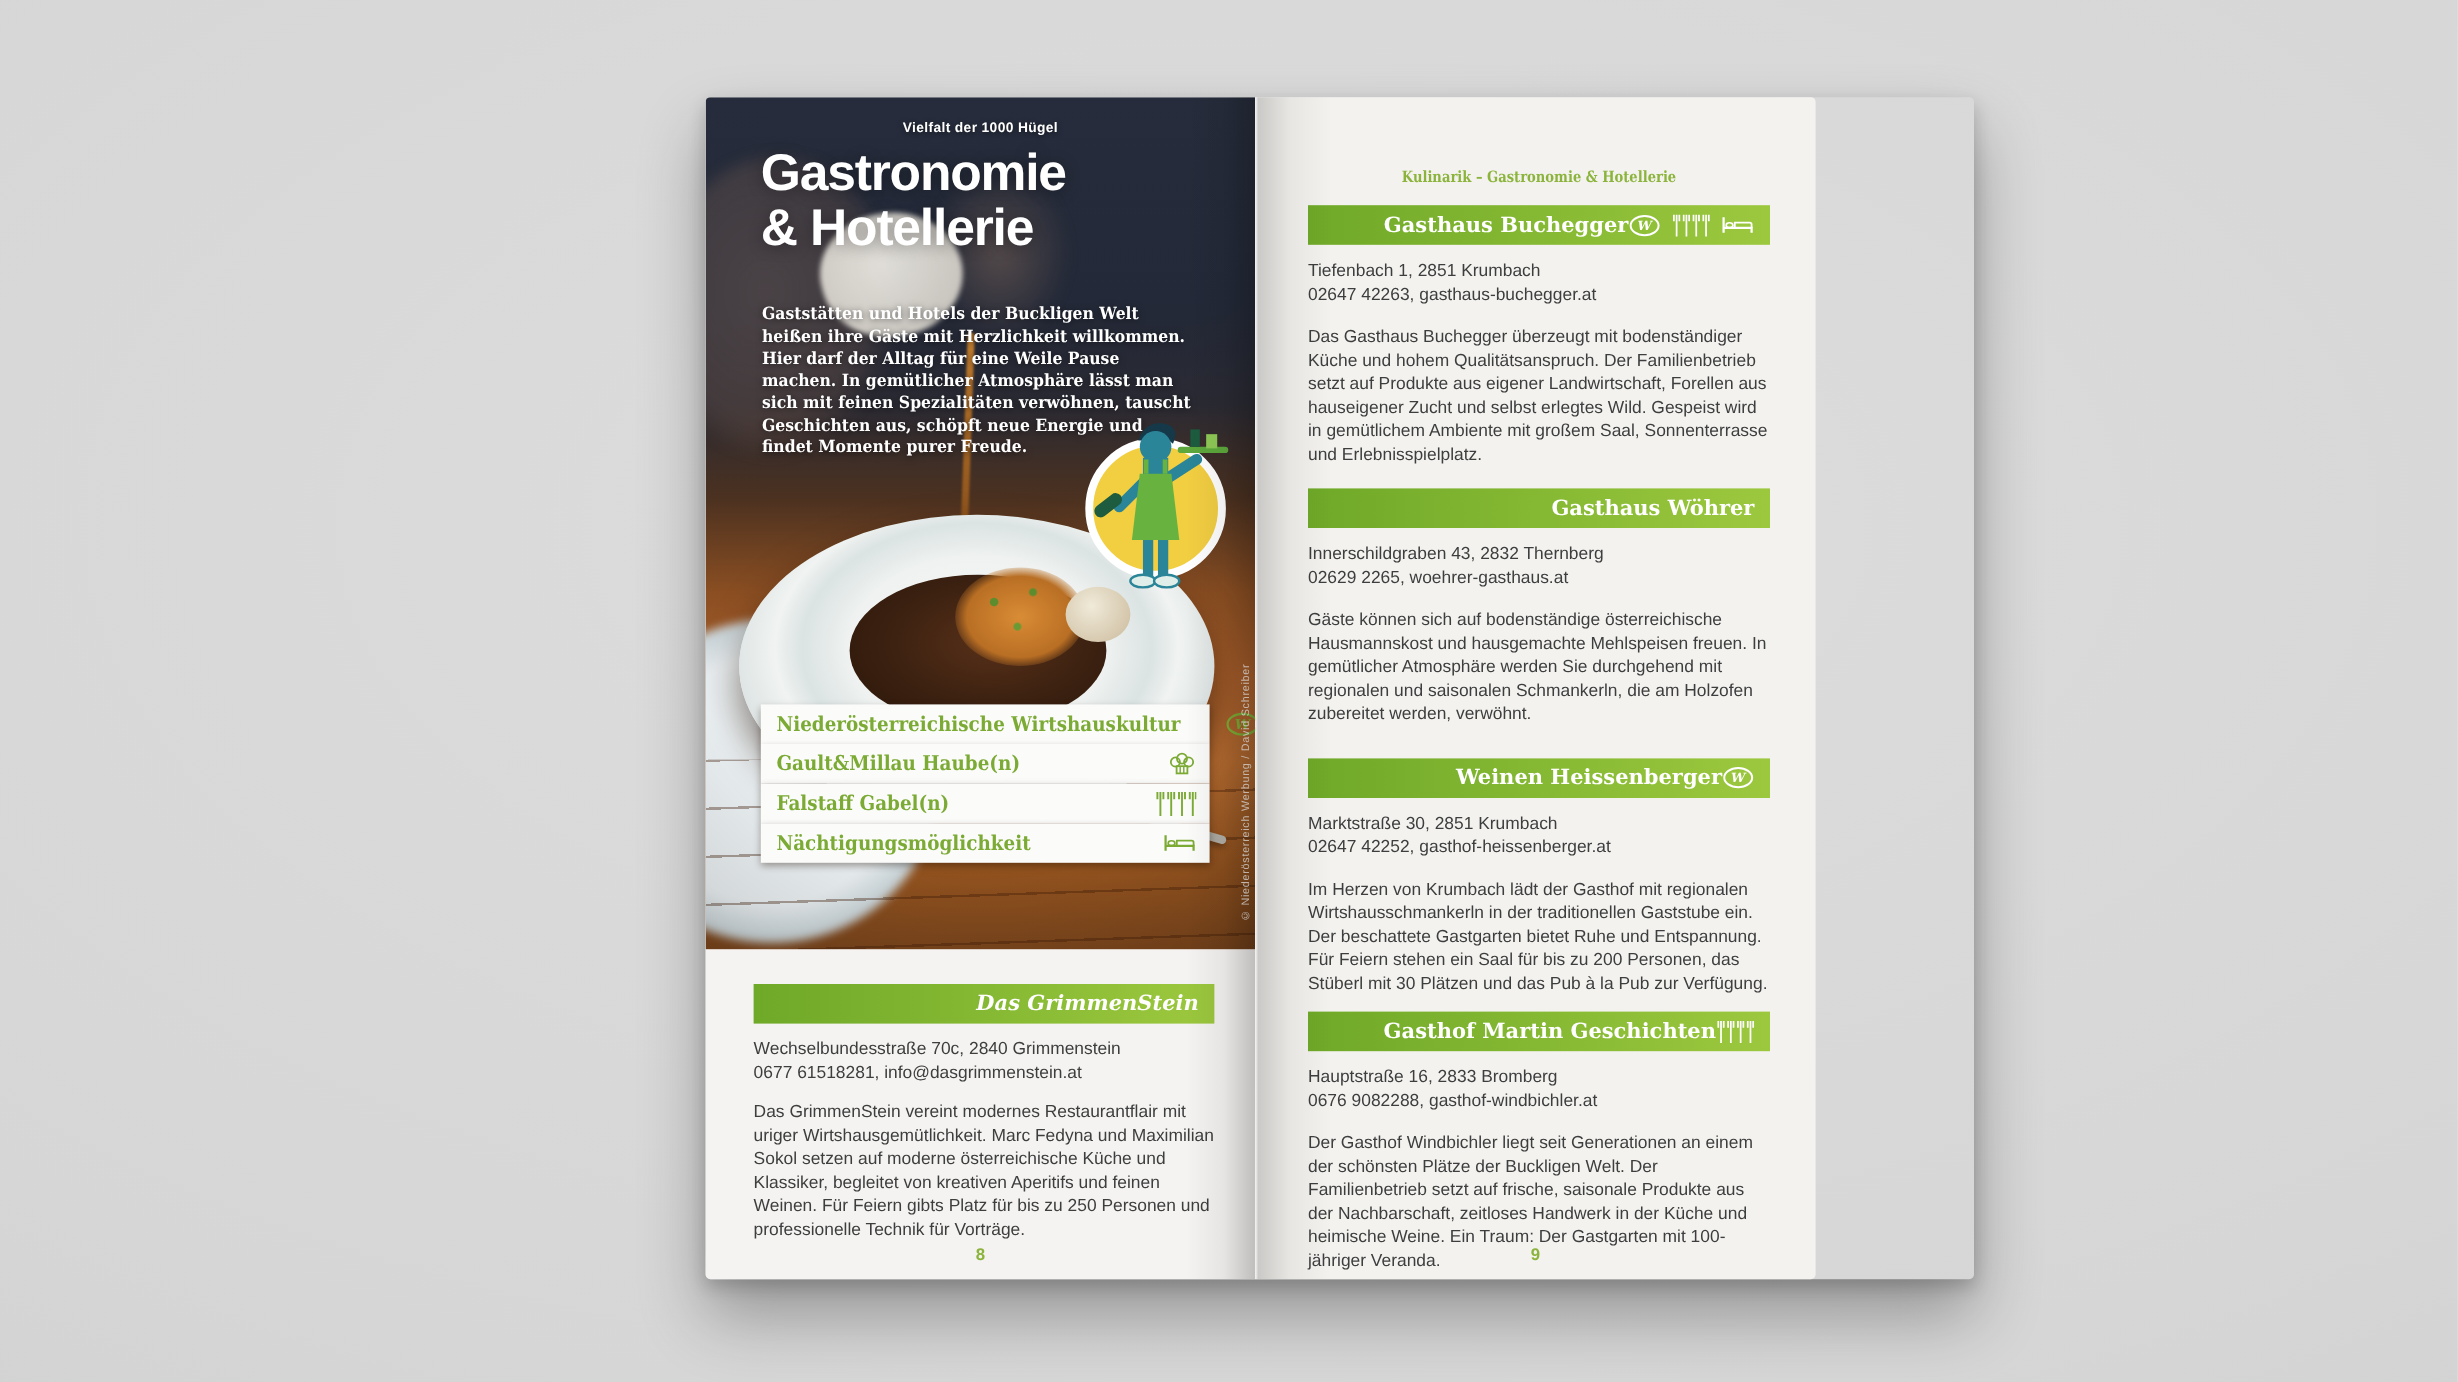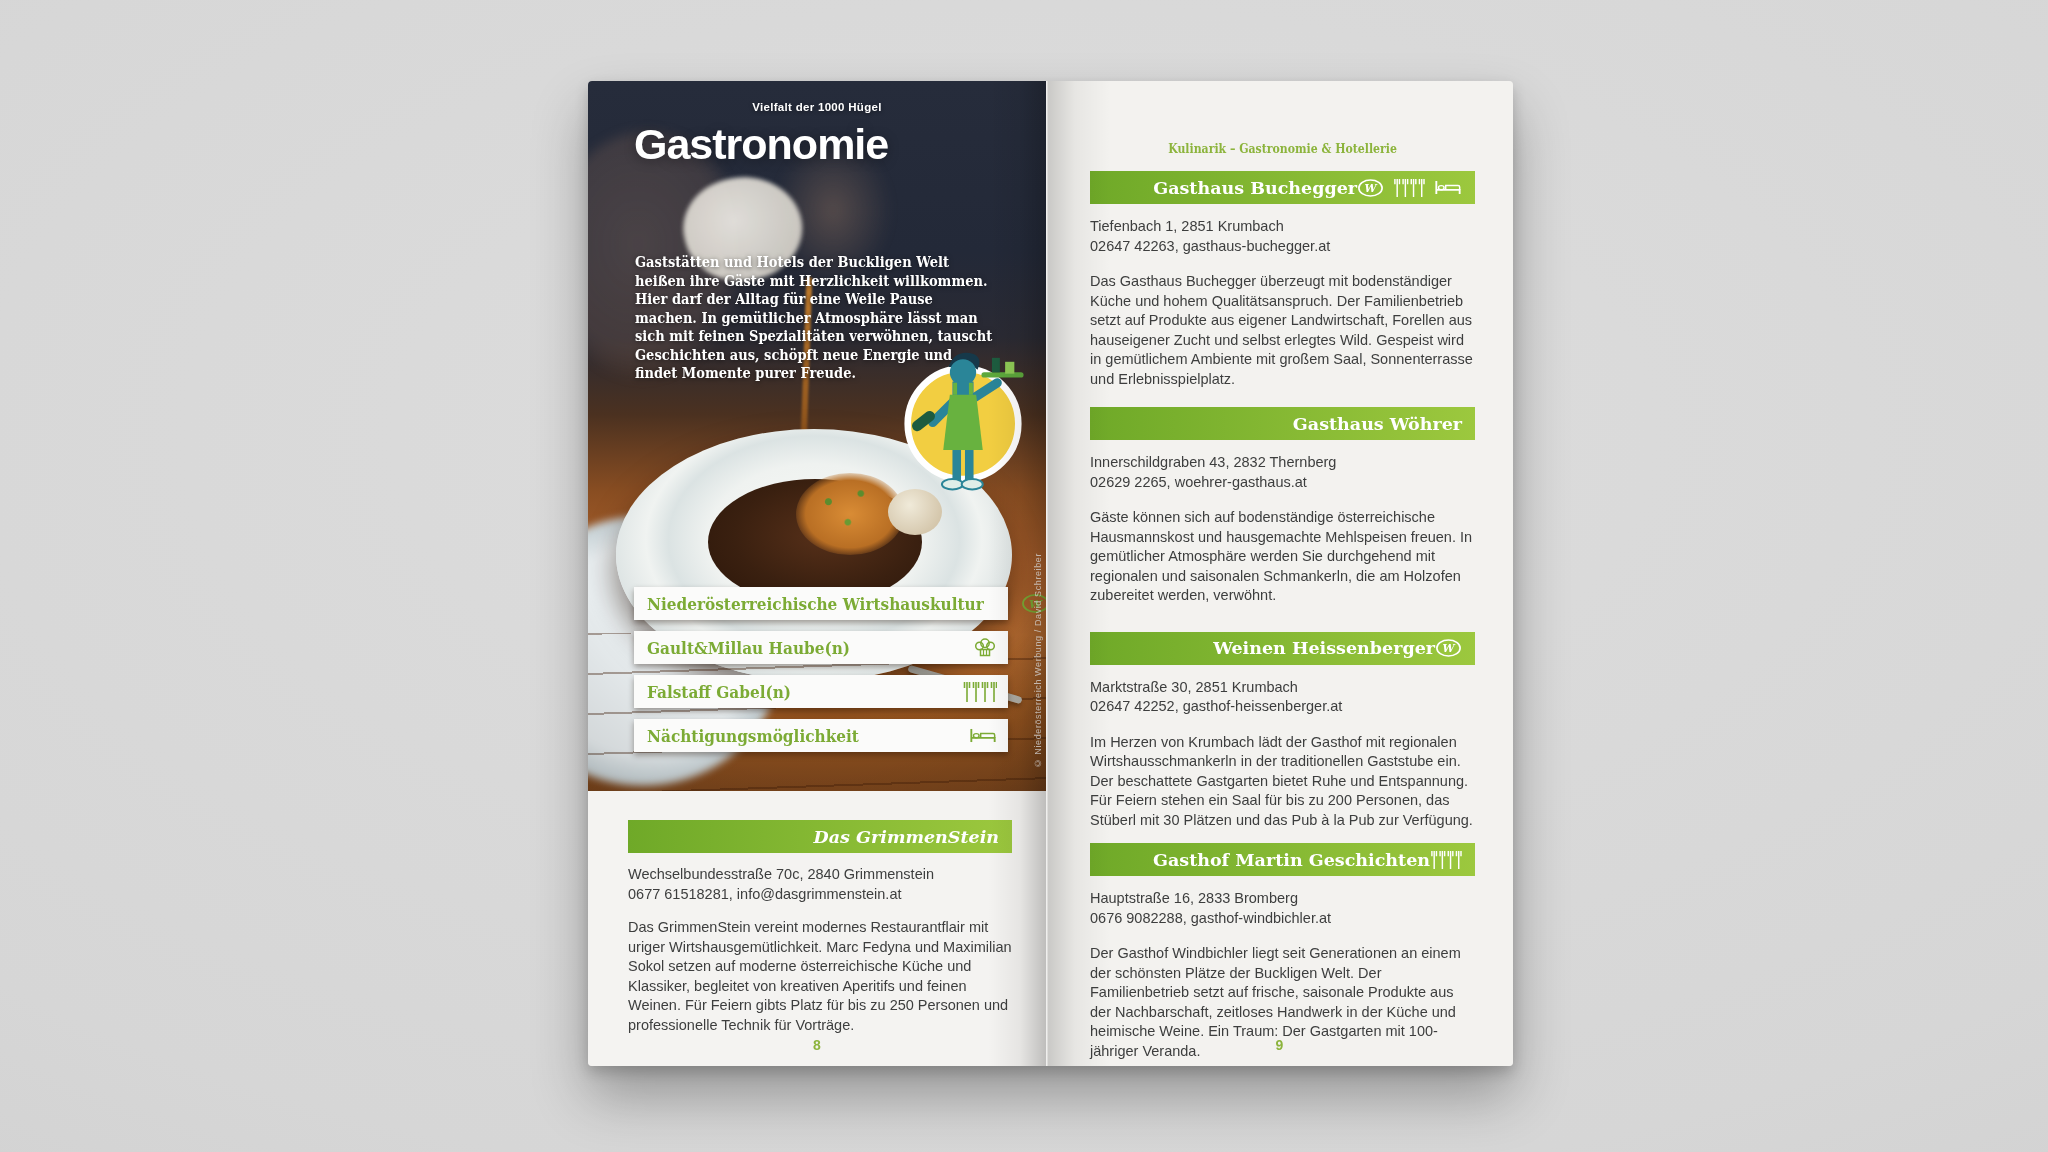"Vielfalt der 1000 Hügel" .booklet { width: 925px -> 1057px }
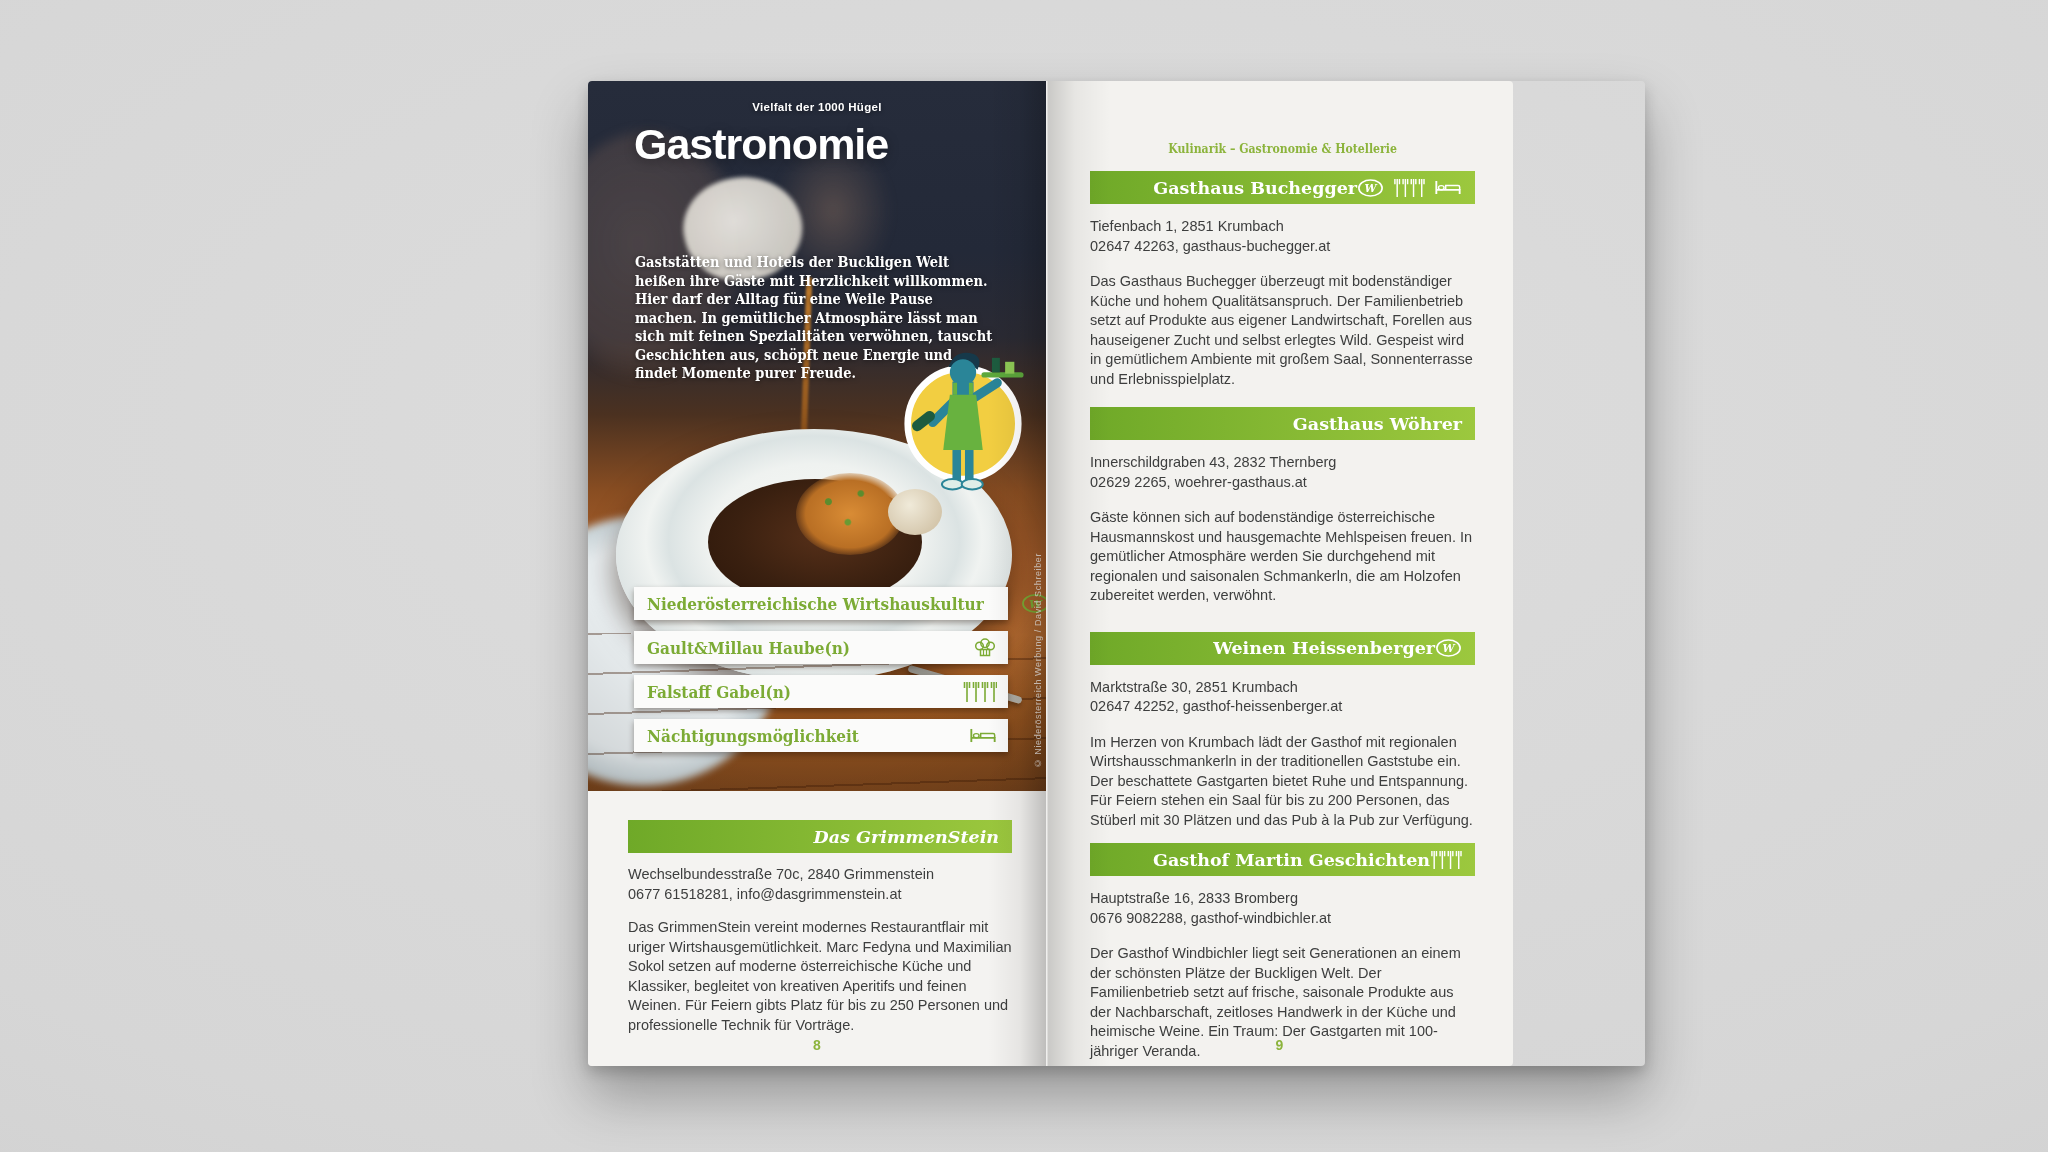"& Hotellerie" div { html: none -> <div>&amp; Hotellerie</div> }
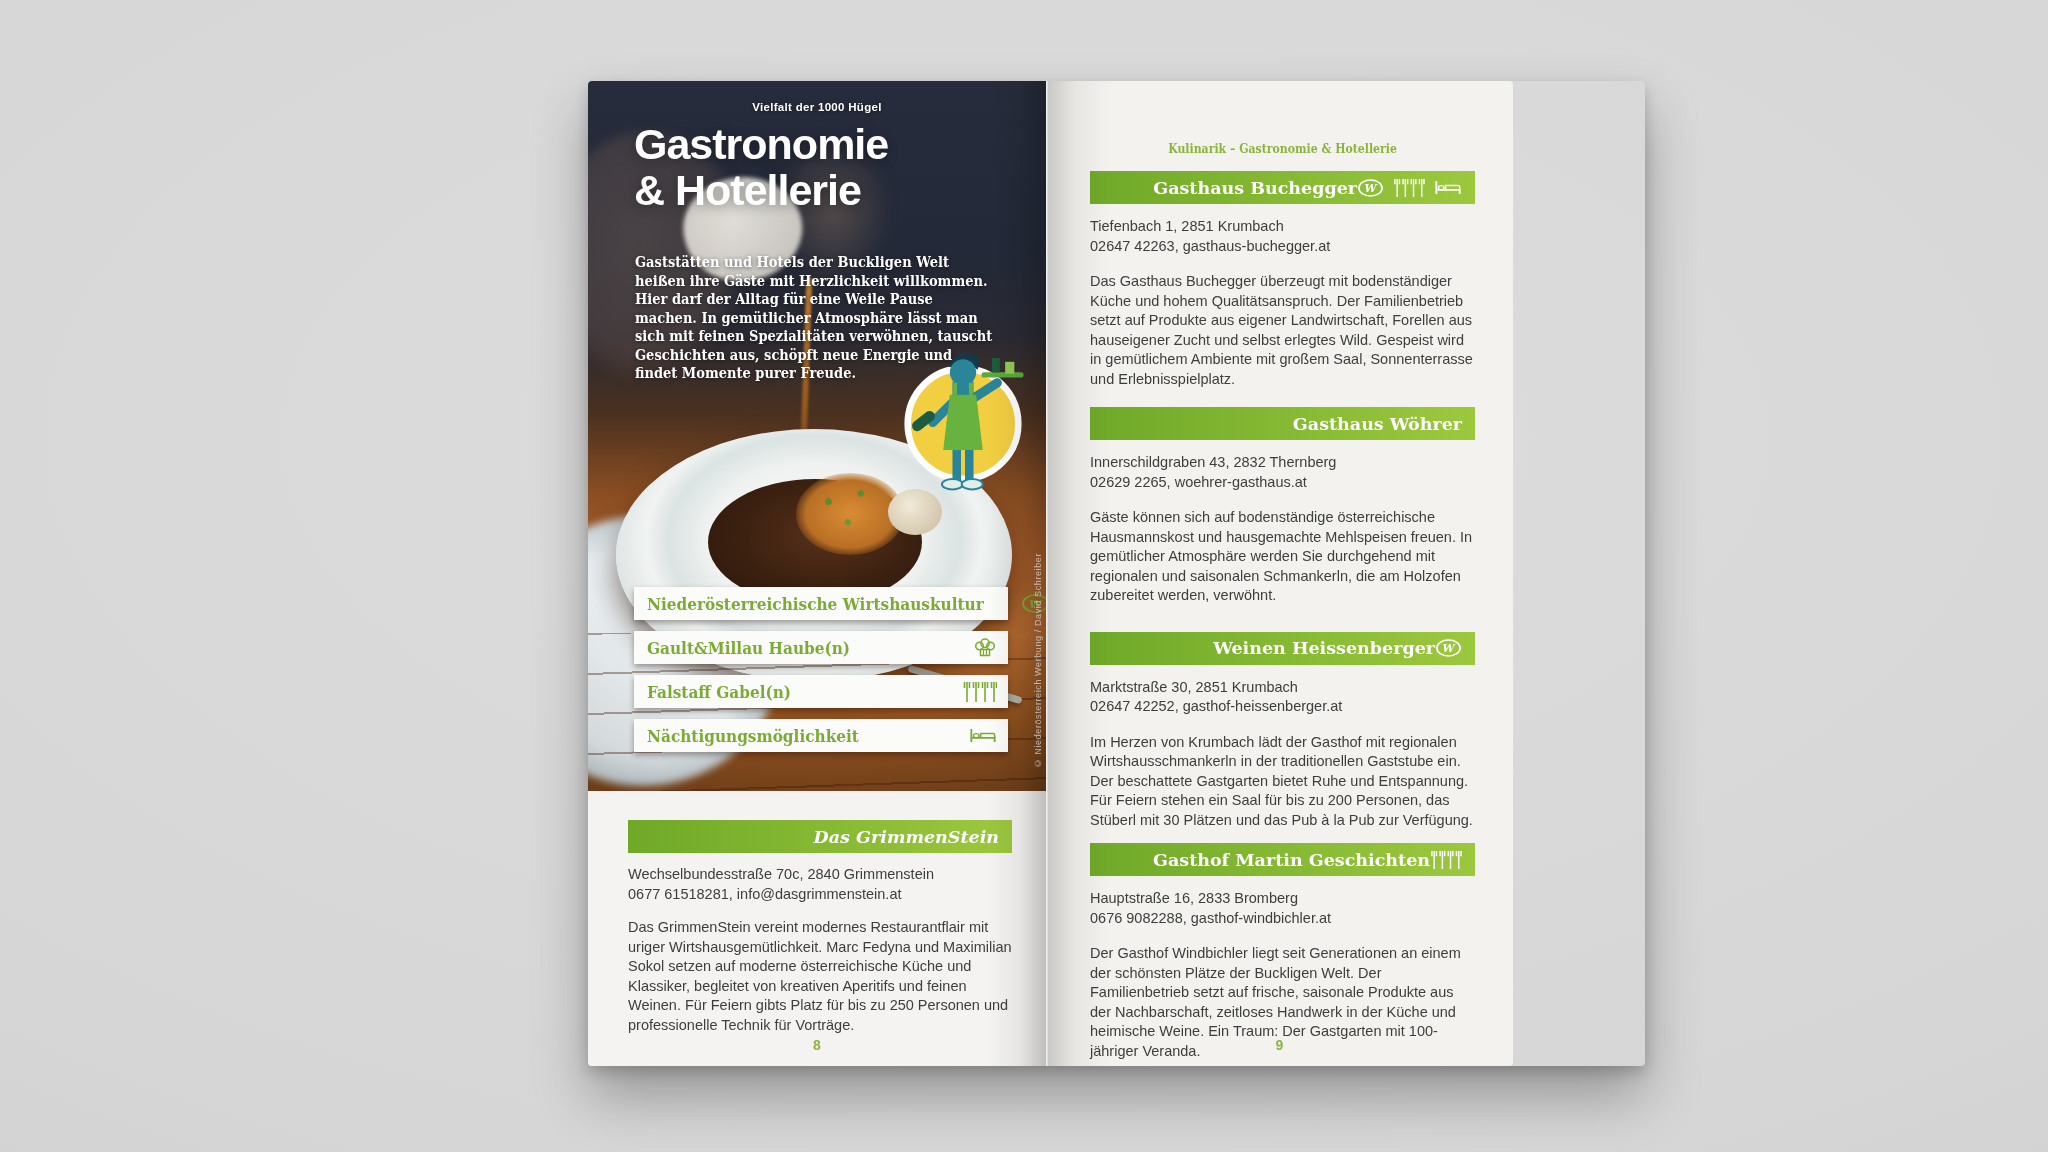"Niederösterreichische Wirtshauskultur" .badge { margin-bottom: 11px -> none }
